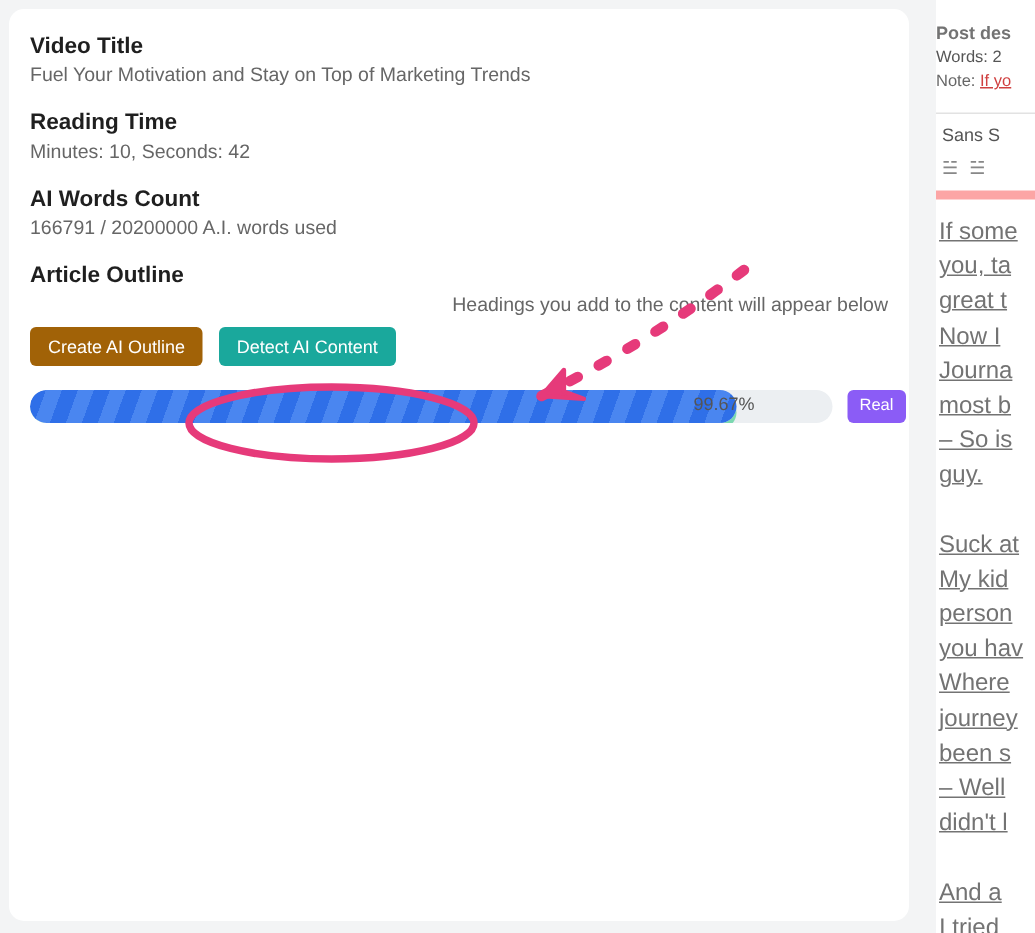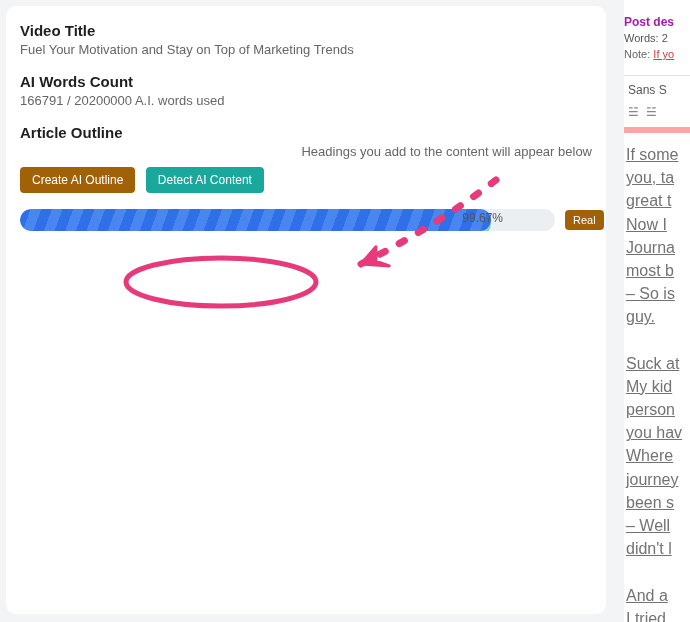"Post des" .rp-head { color: #a21caf -> #737373 }
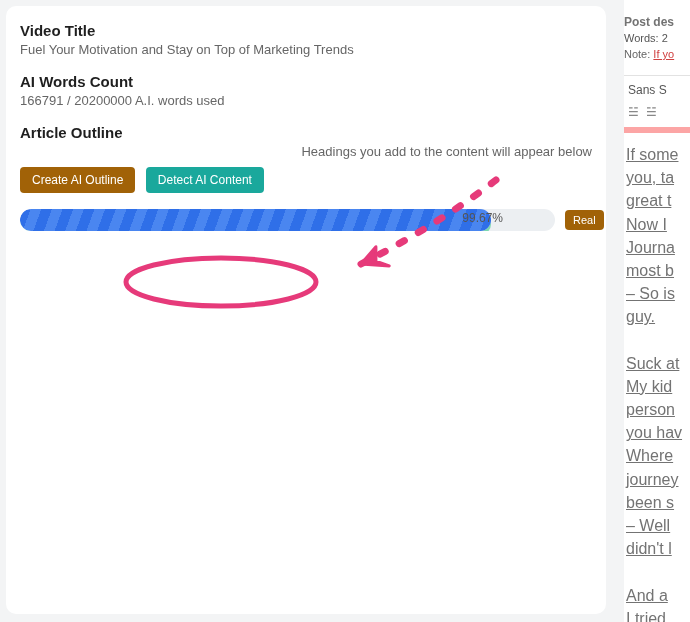"Reading Time" div.section { html: none -> <div> <div>Reading Time</div> <div>Minutes: 10, Seconds: 42</div> </div> }
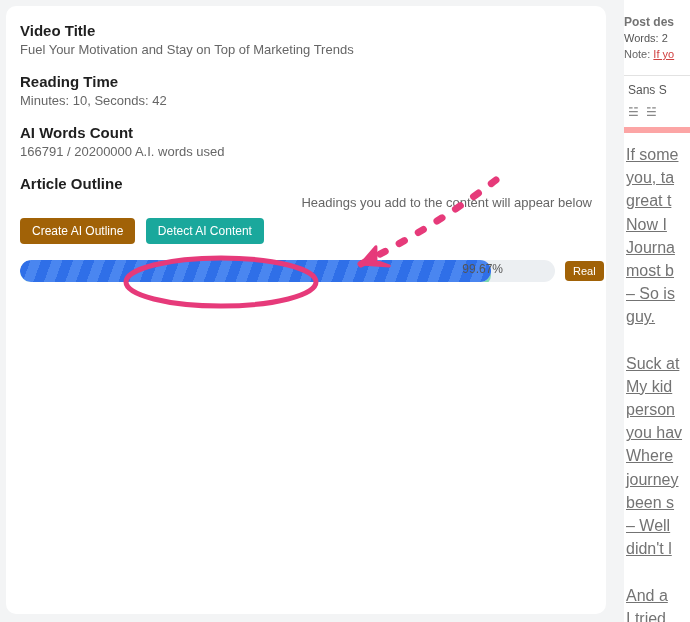"99.67%" .progress-wrap { align-items: center -> none }
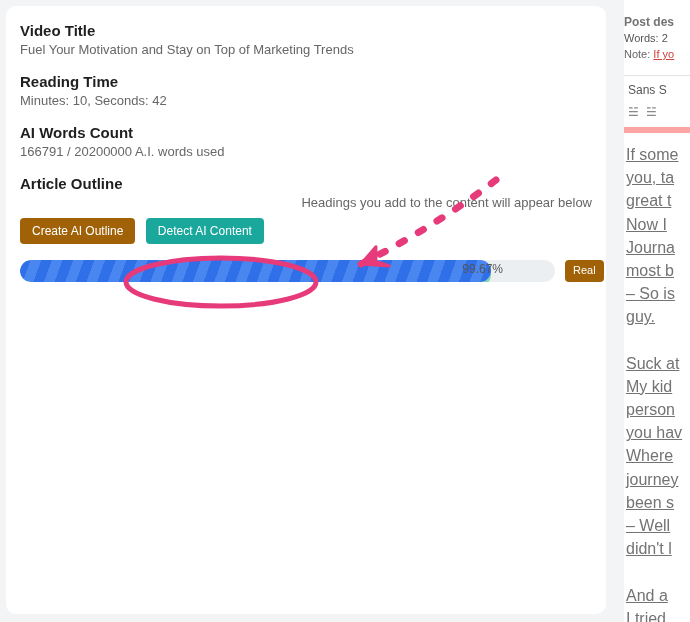"Real" .real-badge { background: #a16207 -> #8b5cf6 }
